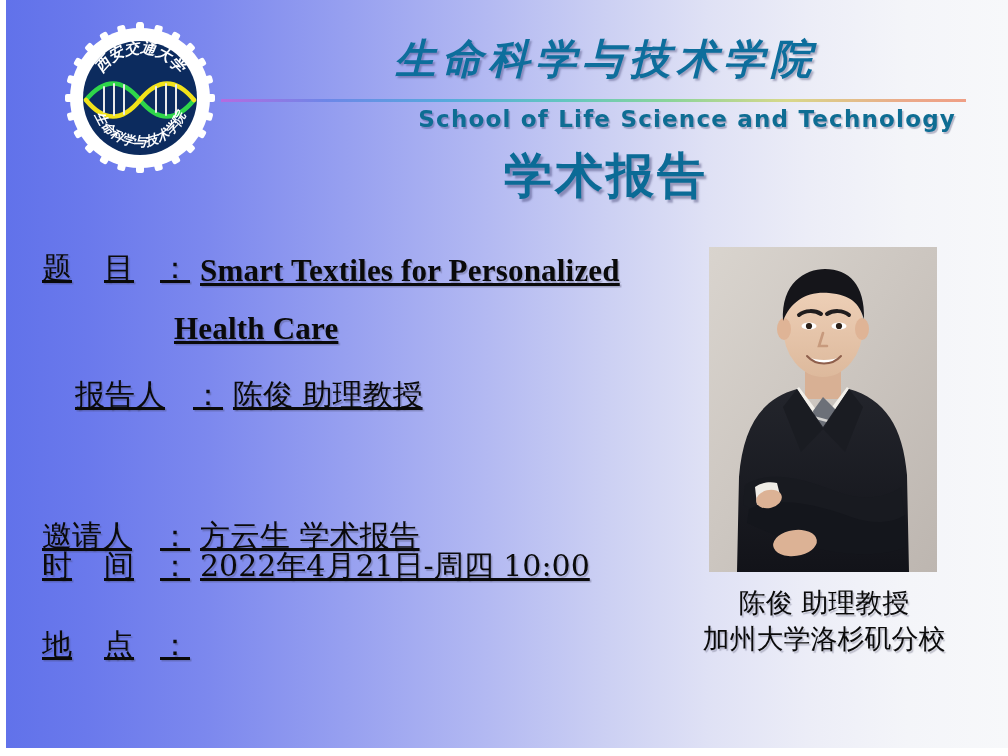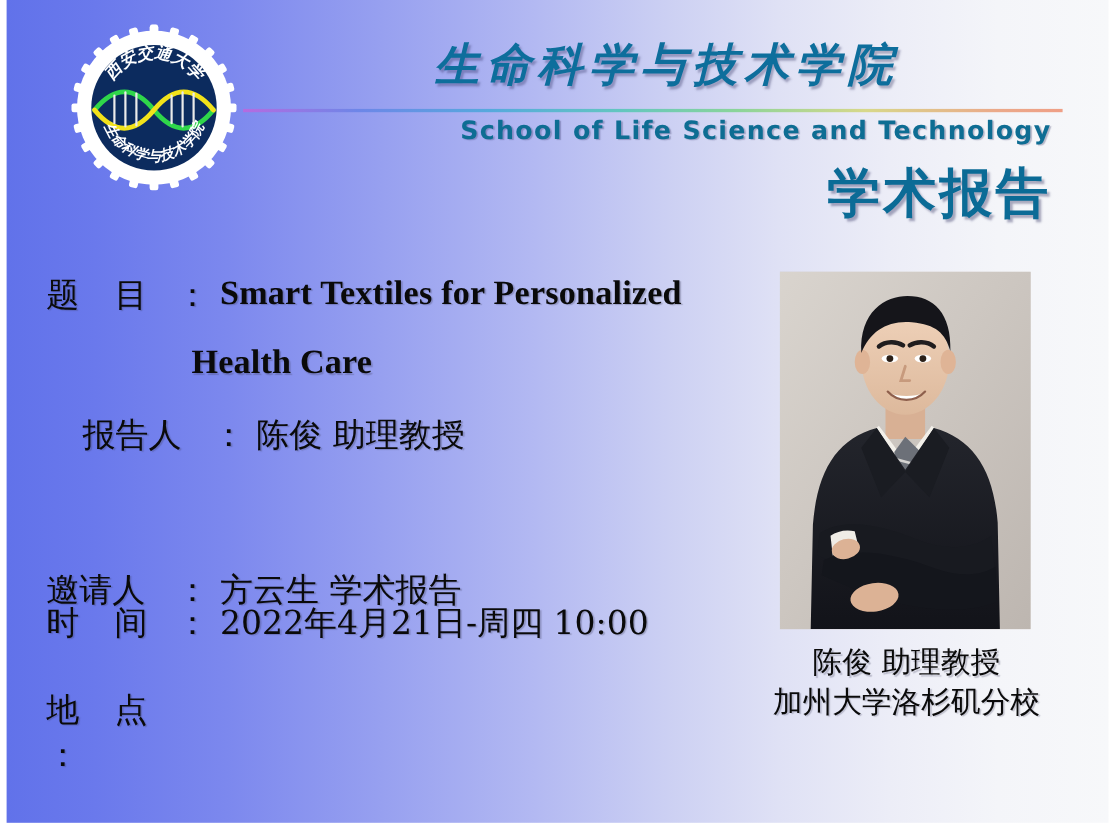"学术报告" #main-title { text-align: right -> center }
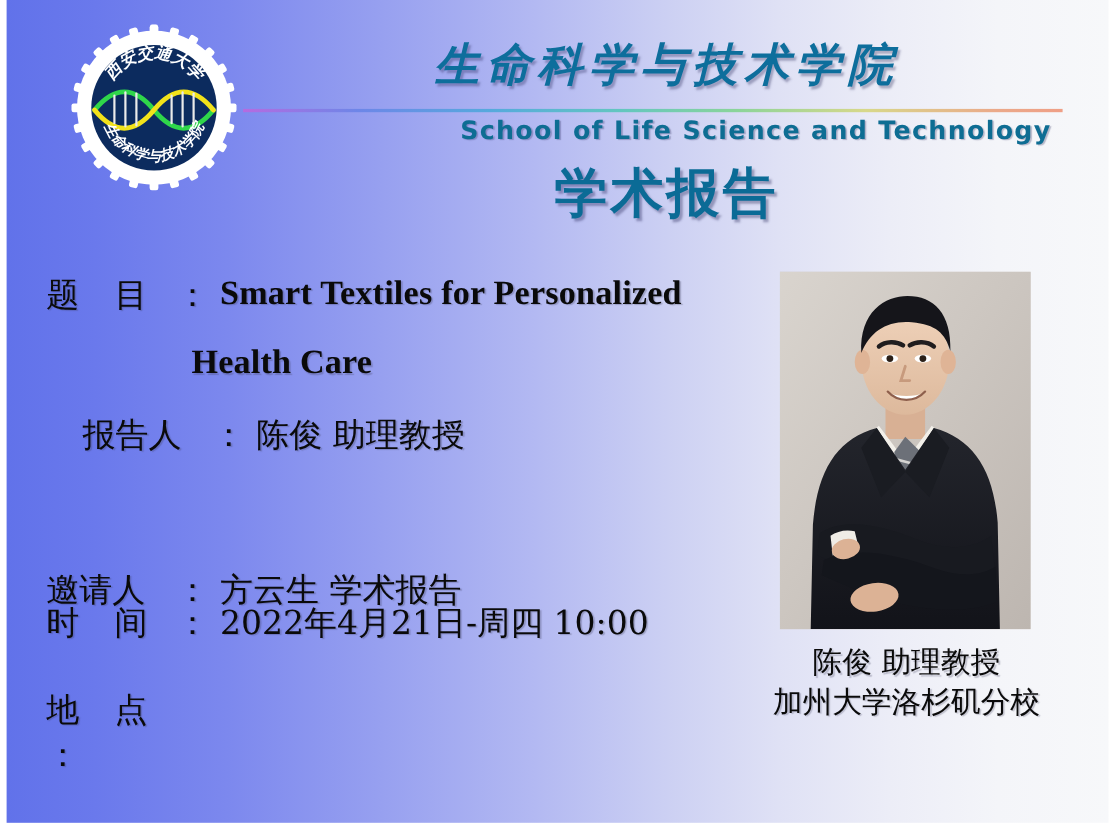"题 目" .info-row { align-items: flex-start -> flex-end; text-decoration: none -> underline }
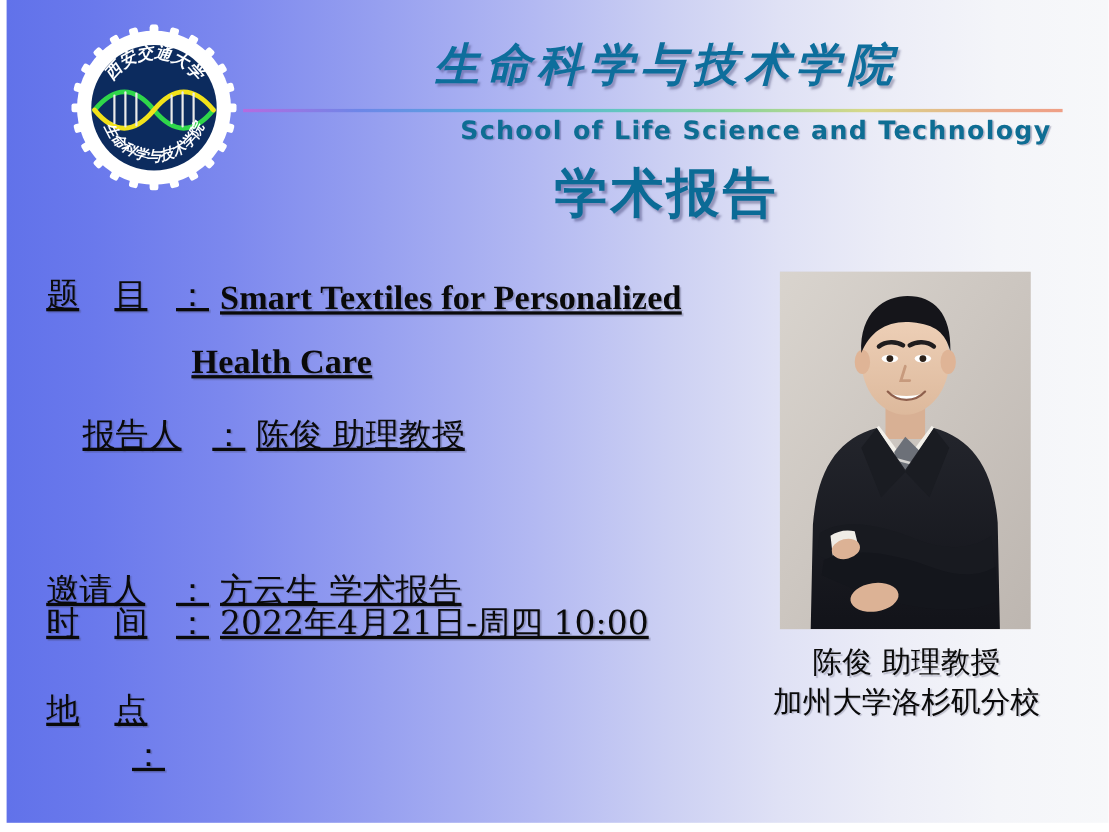"地 点" #row-place { flex-direction: column -> none }
